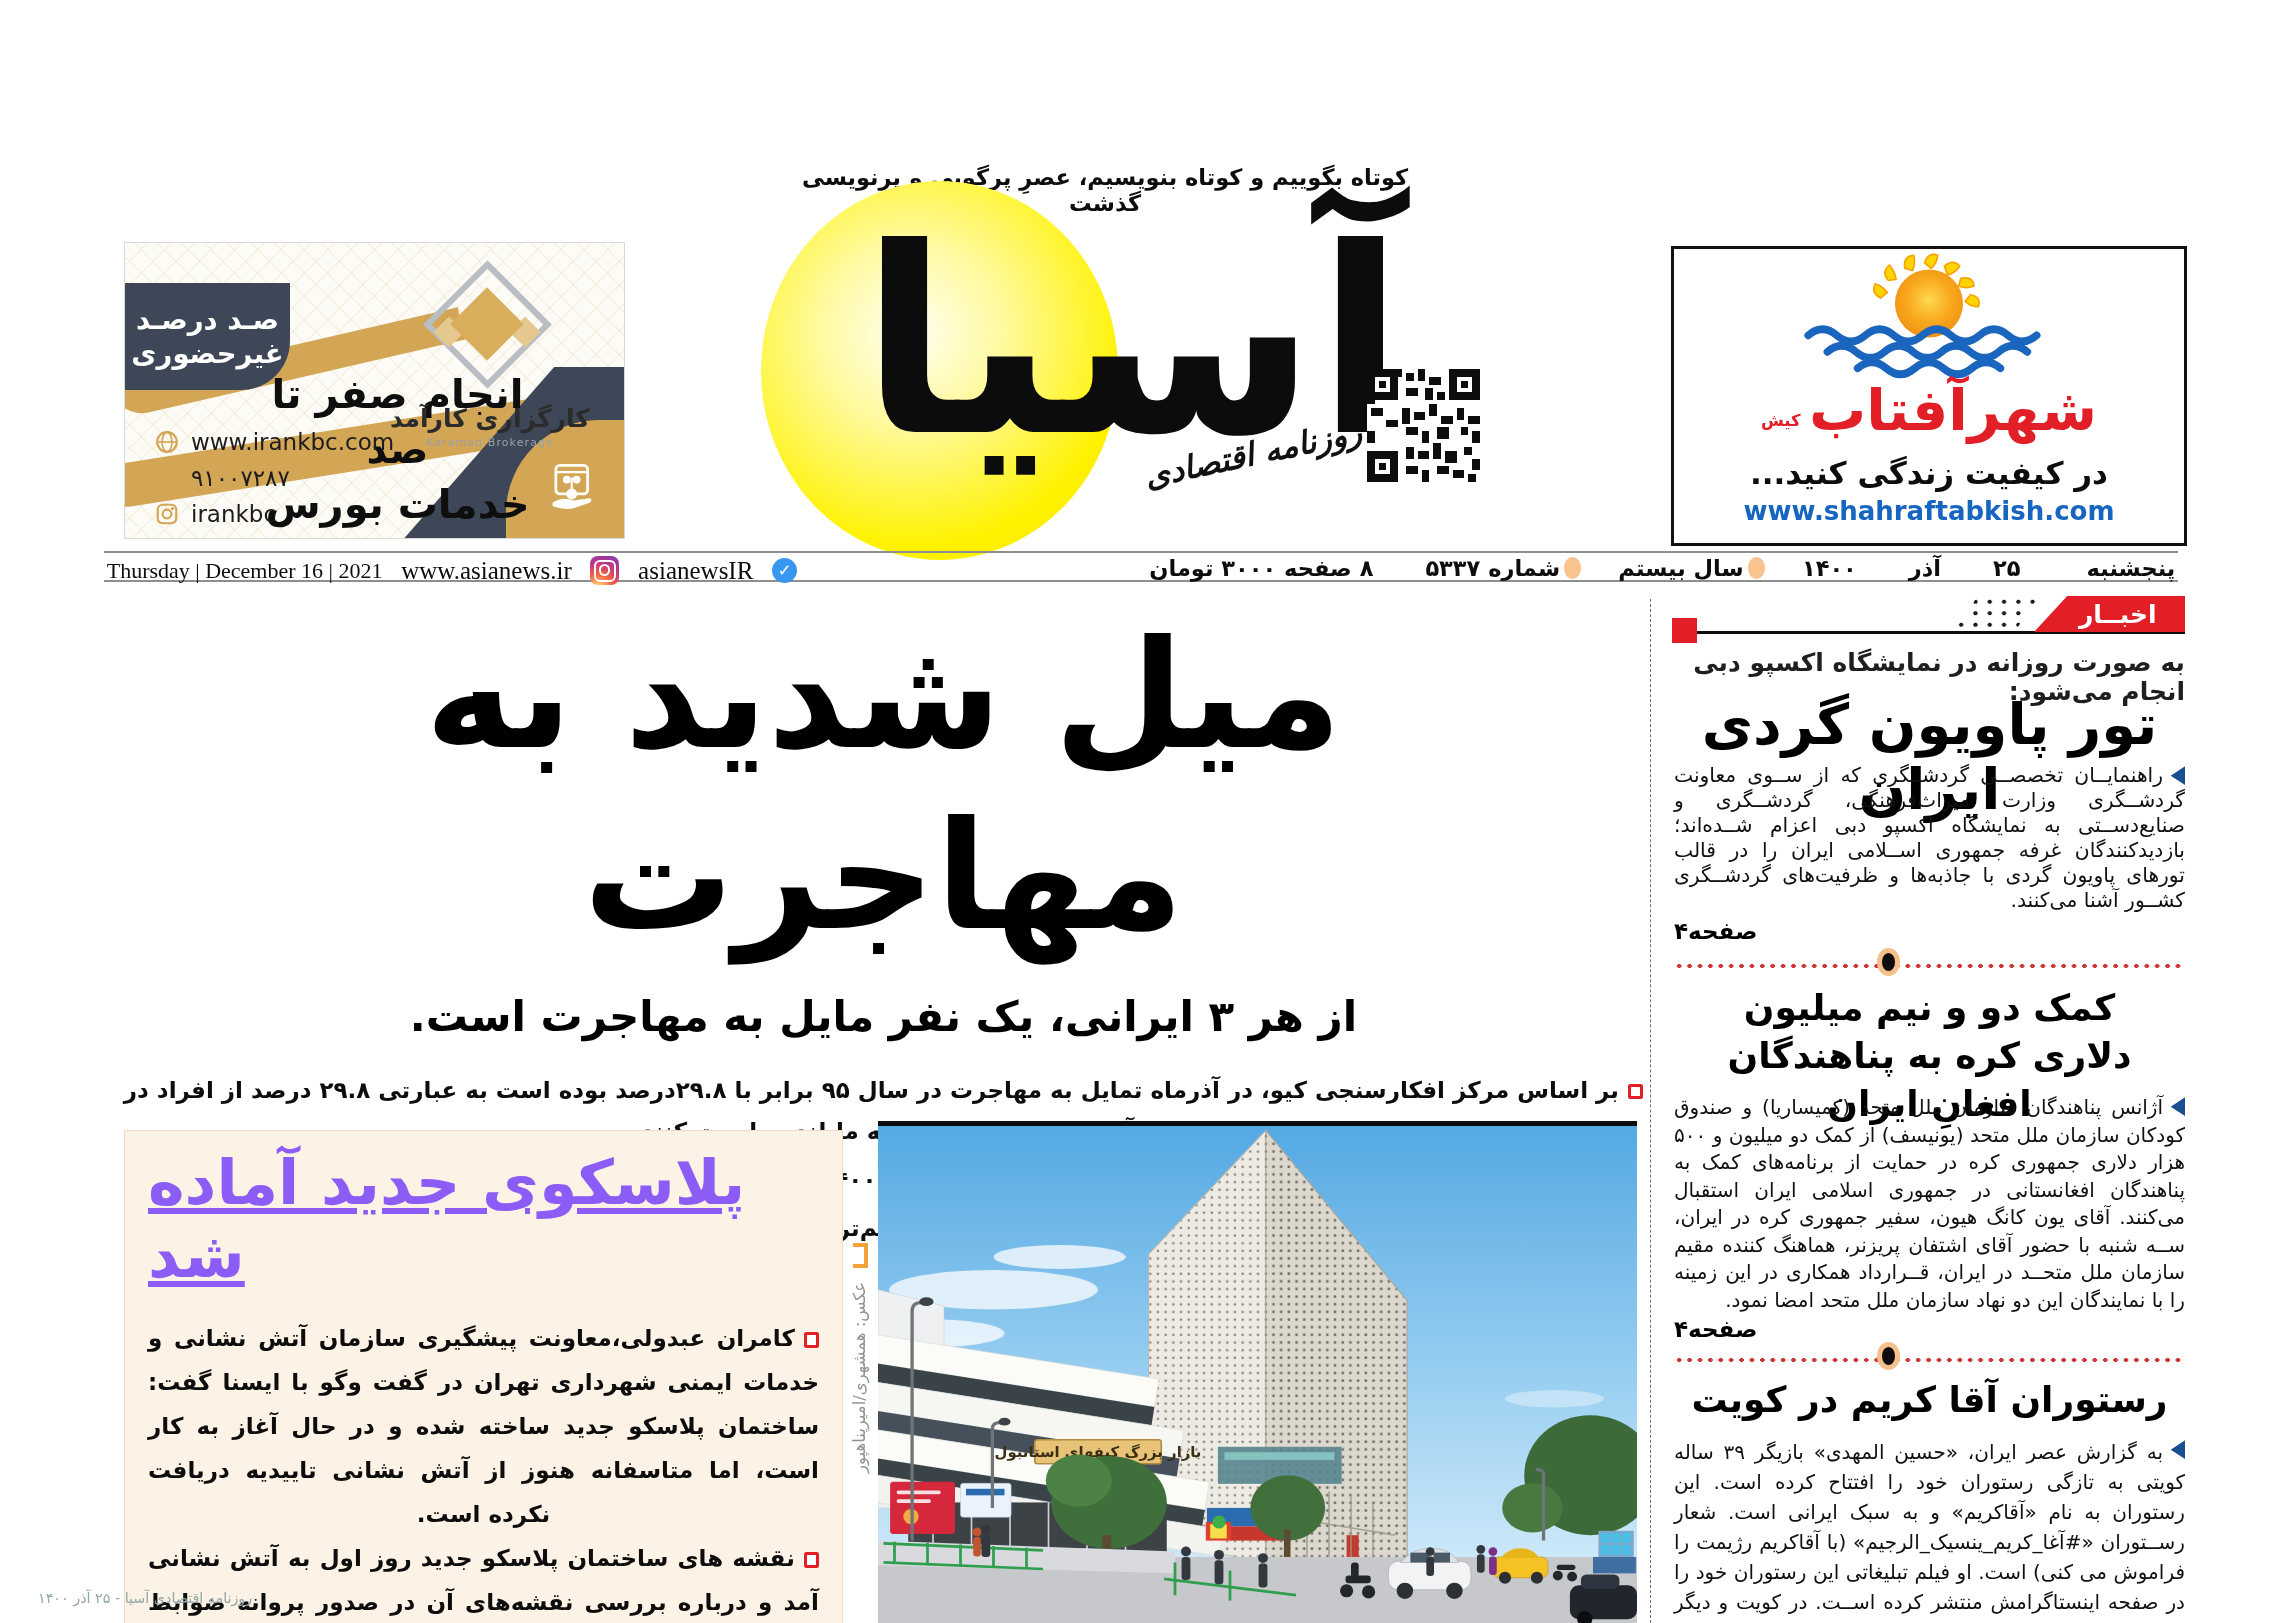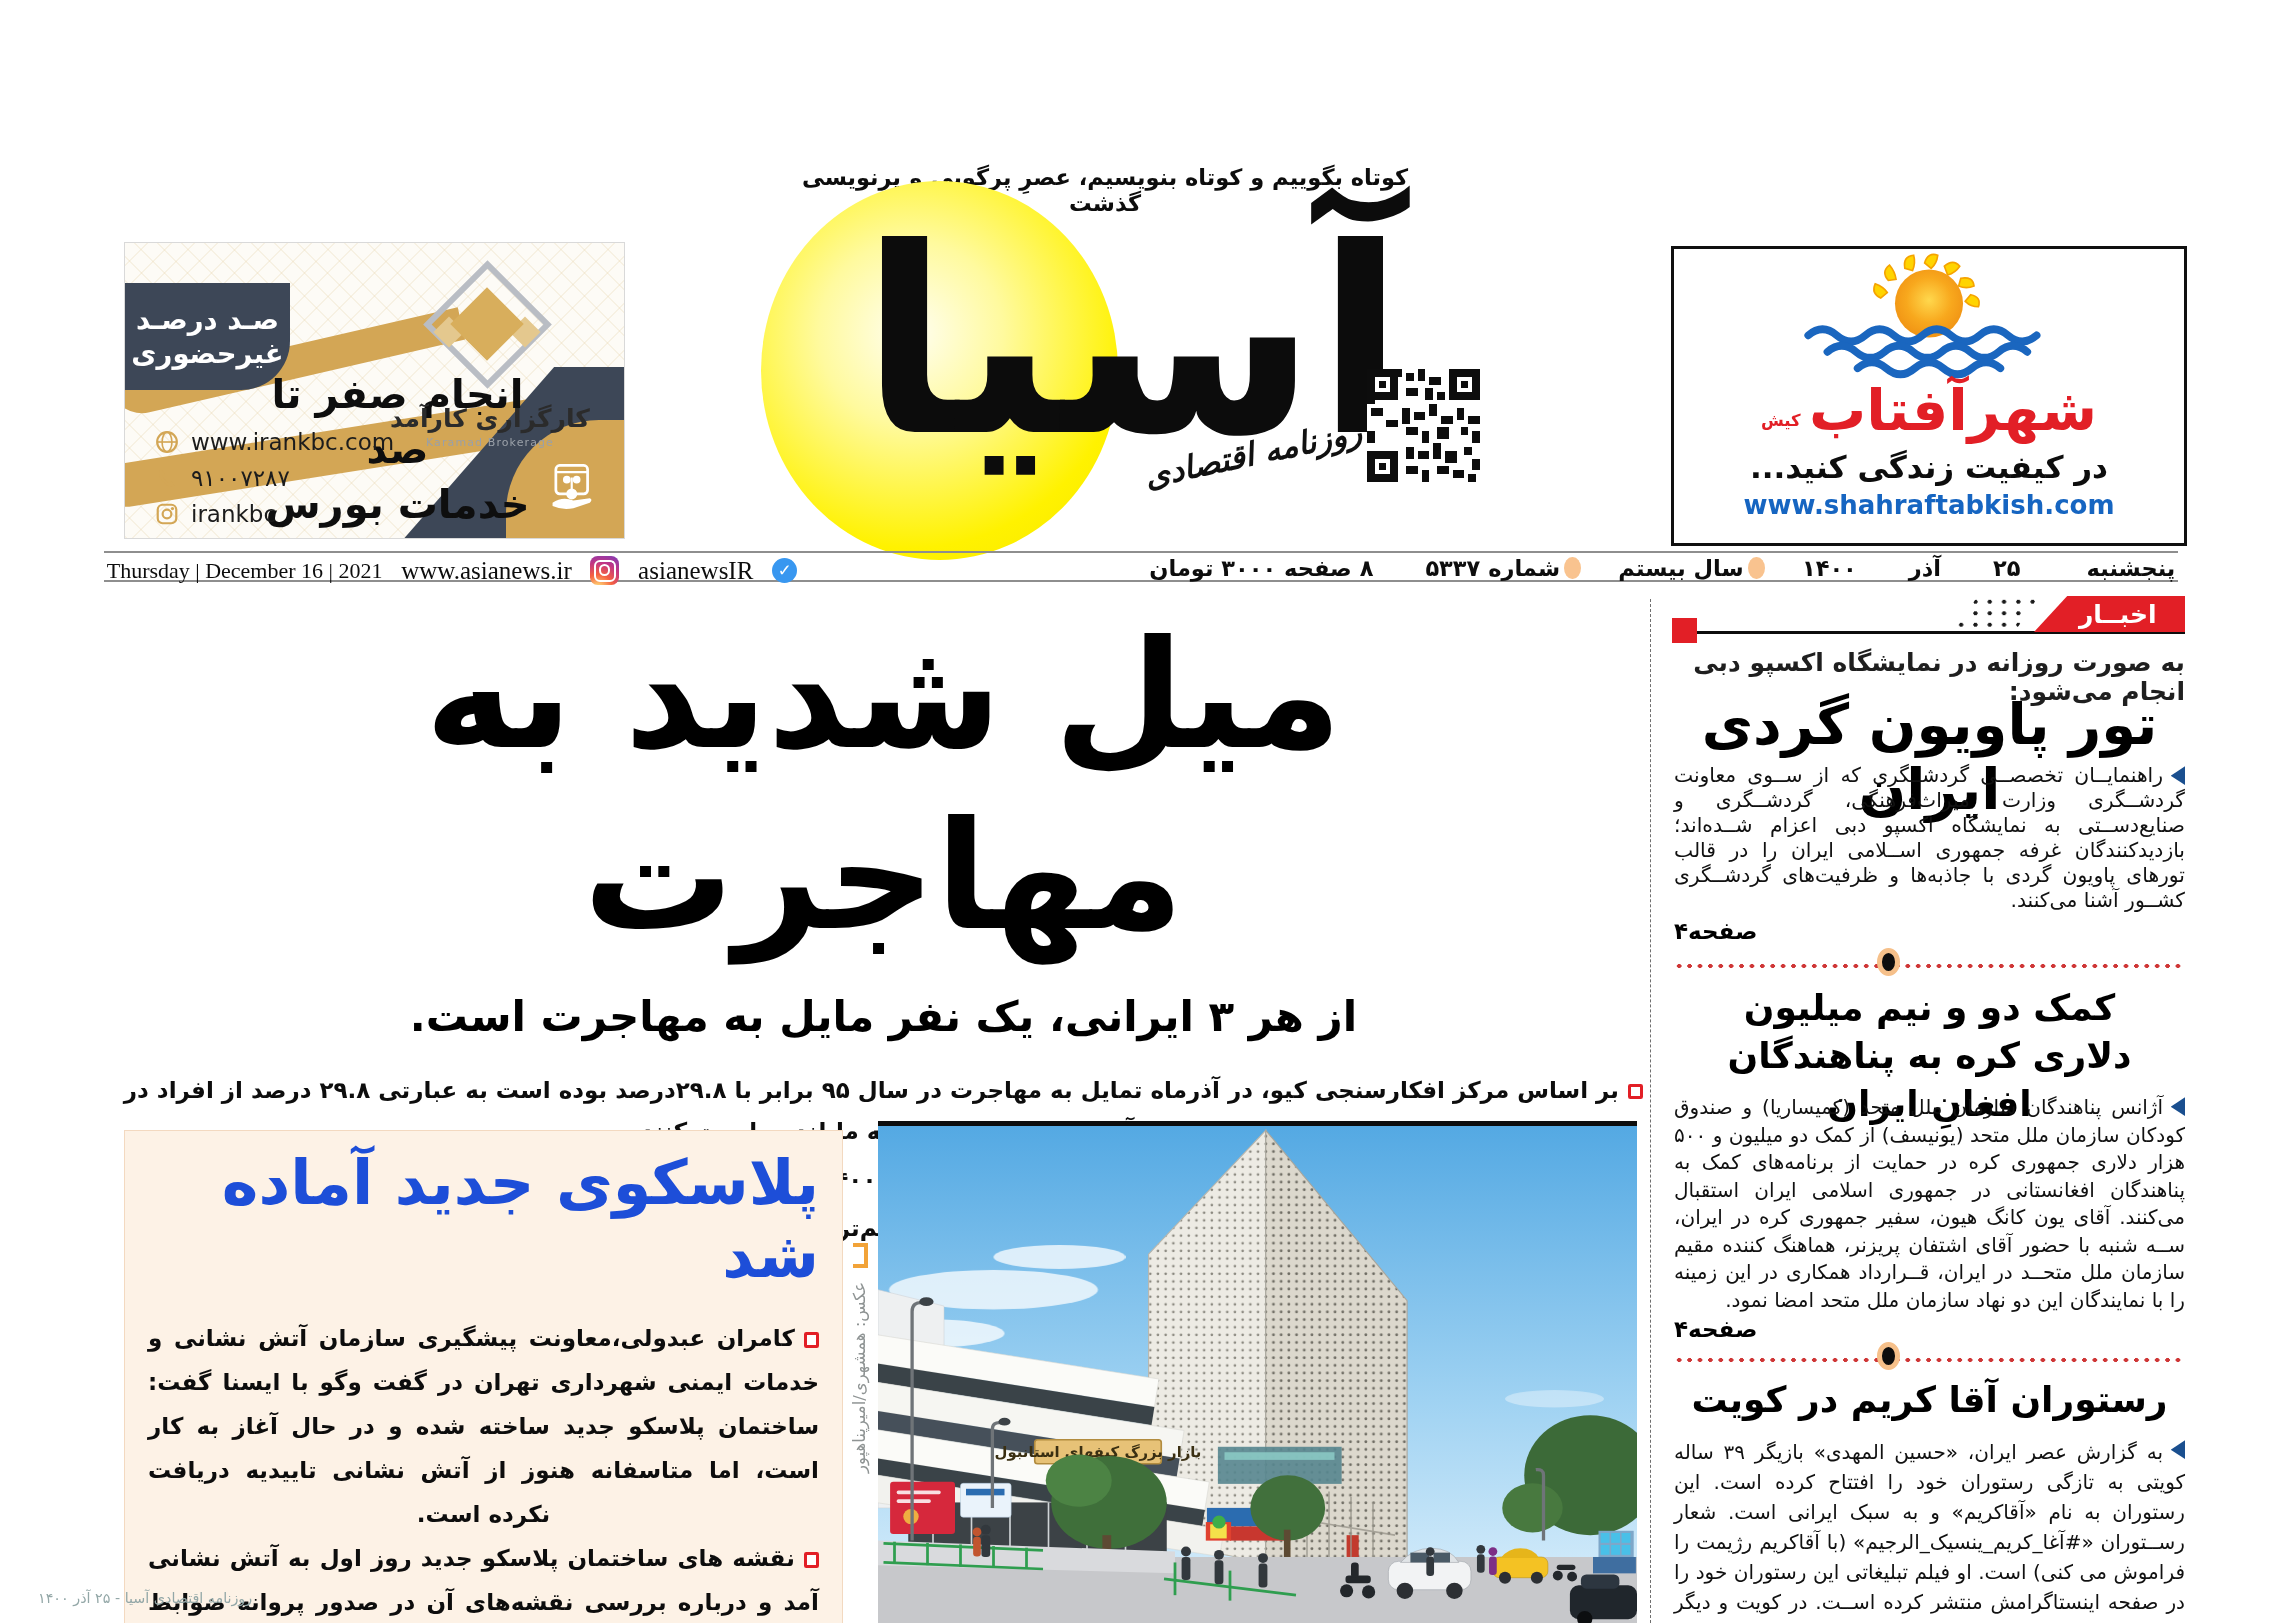"در کیفیت زندگی کنید..." .sun-tagline { margin-top: 6px -> 12px }
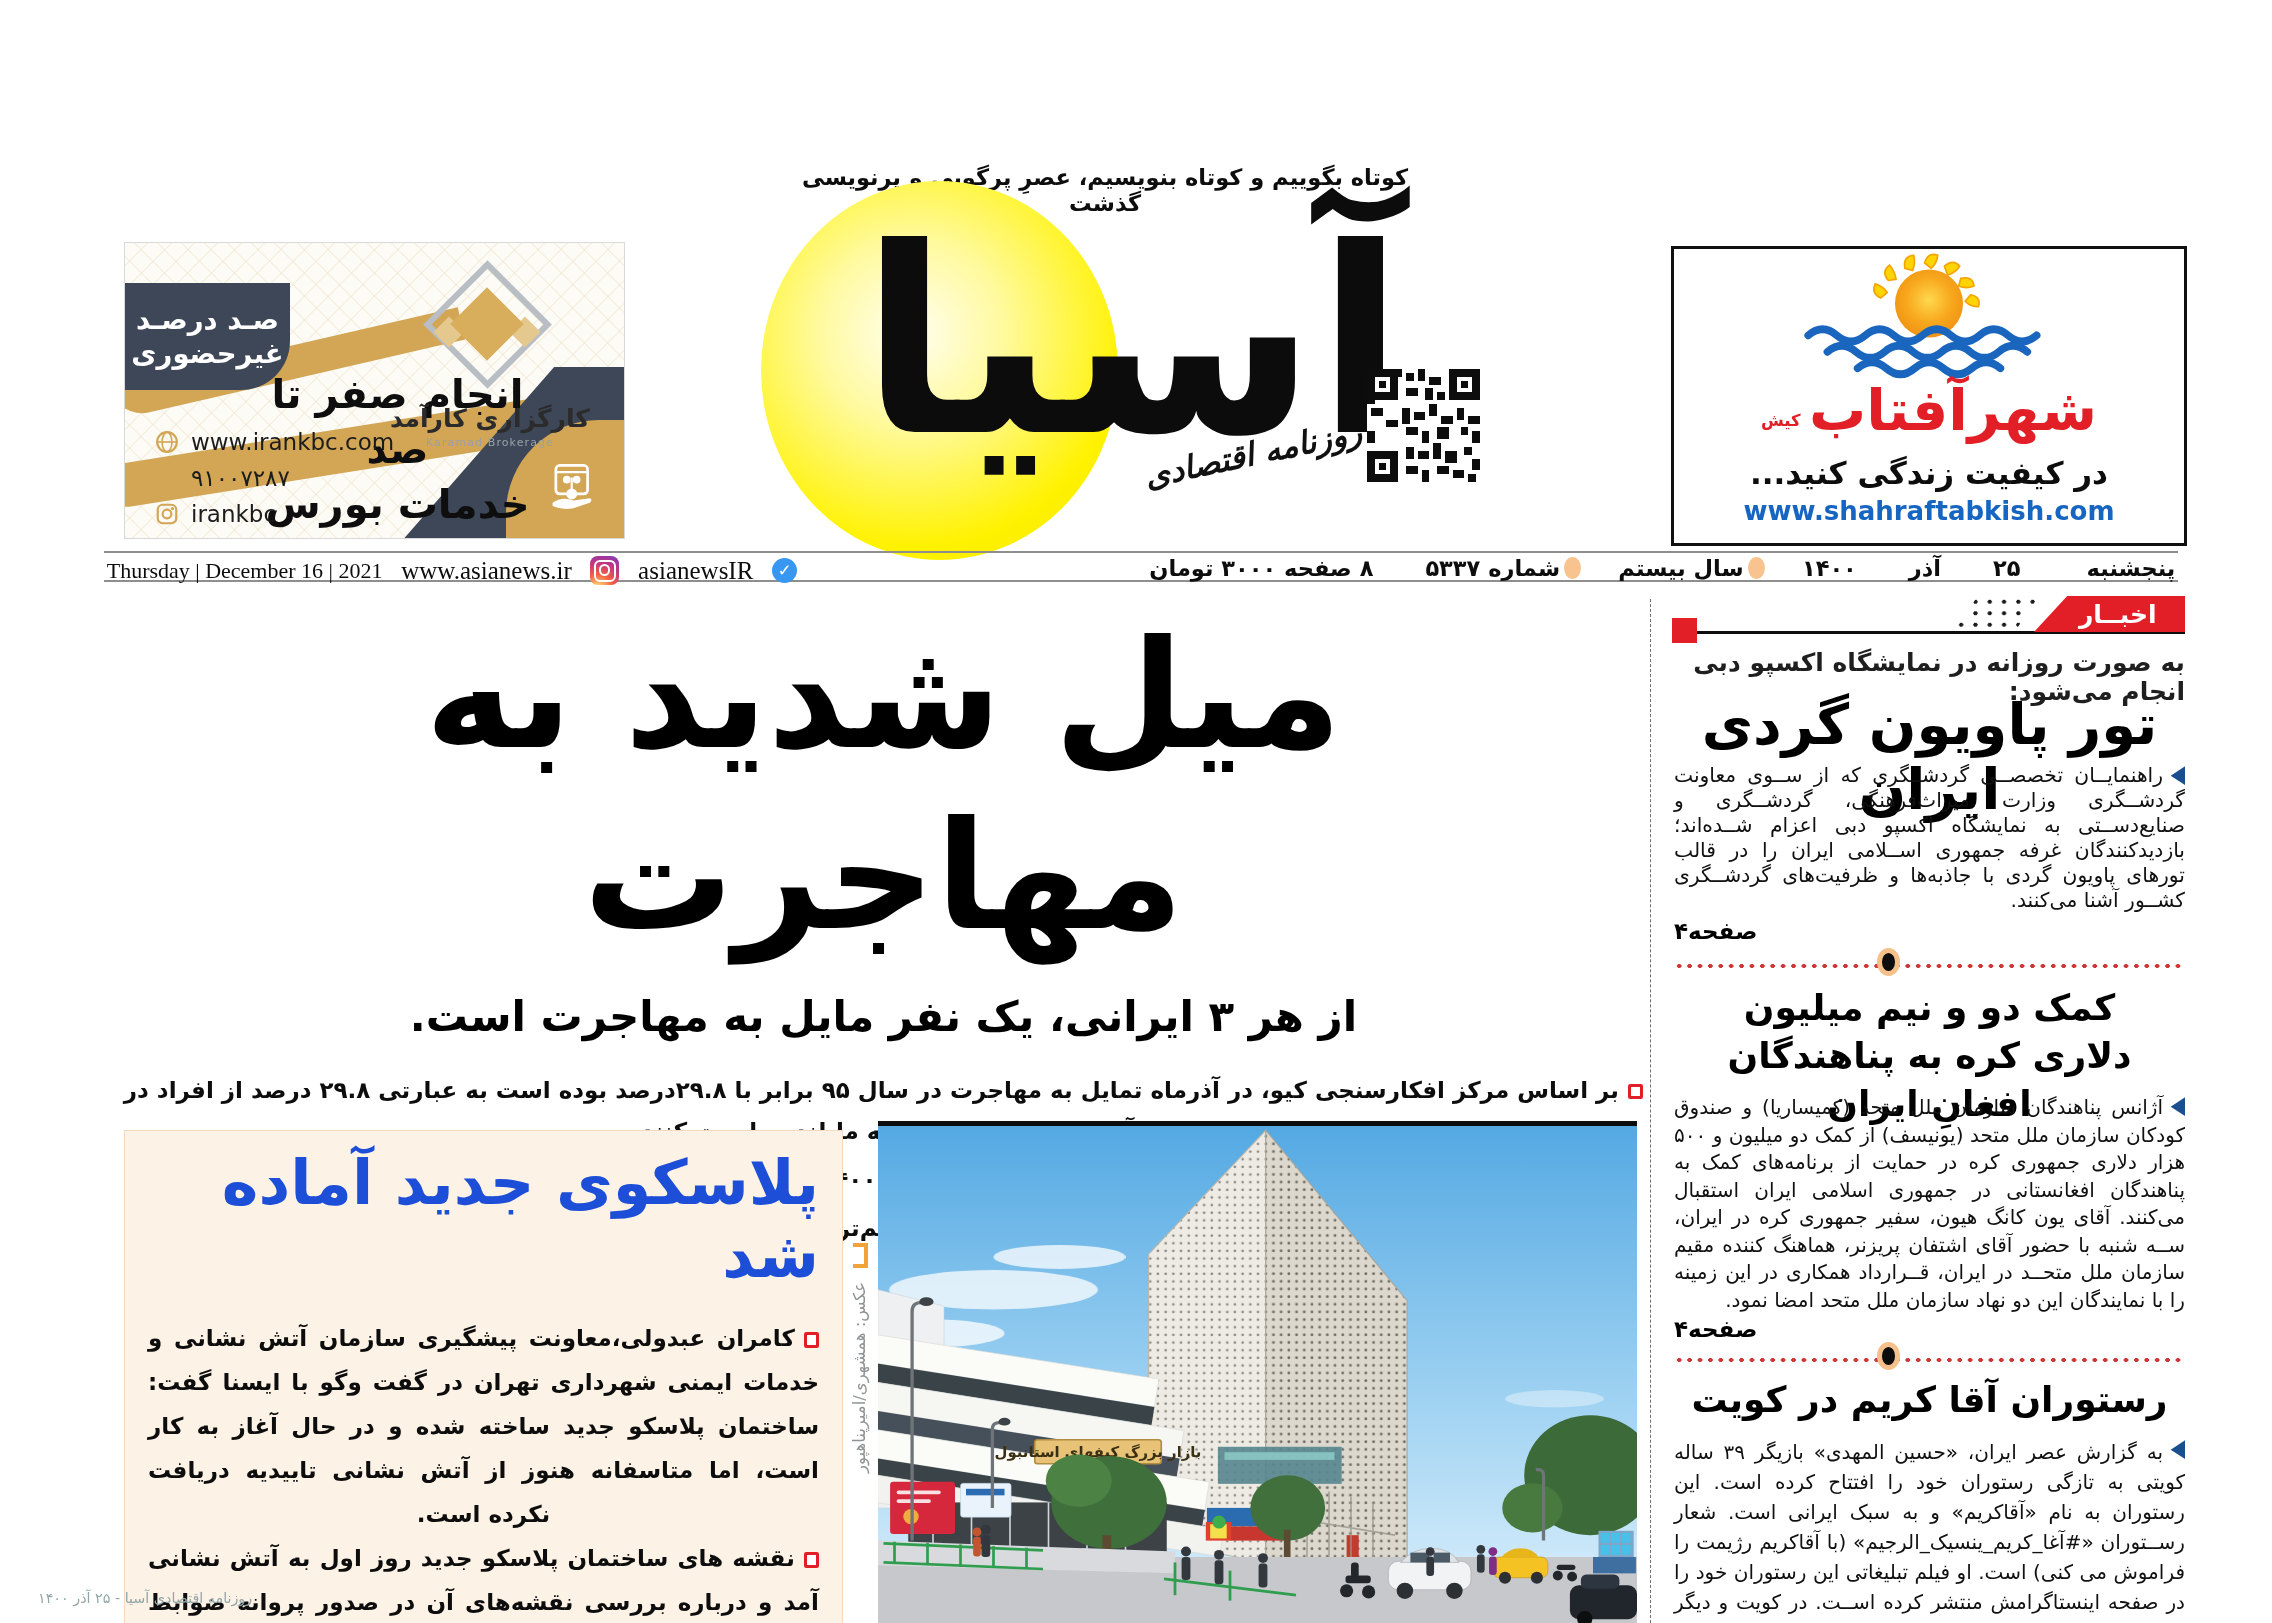"پلاسکوی جدید آماده شد" .plasco-title { color: #1d4ed8 -> #8b5cf6; text-align: right -> left; text-decoration: none -> underline }
